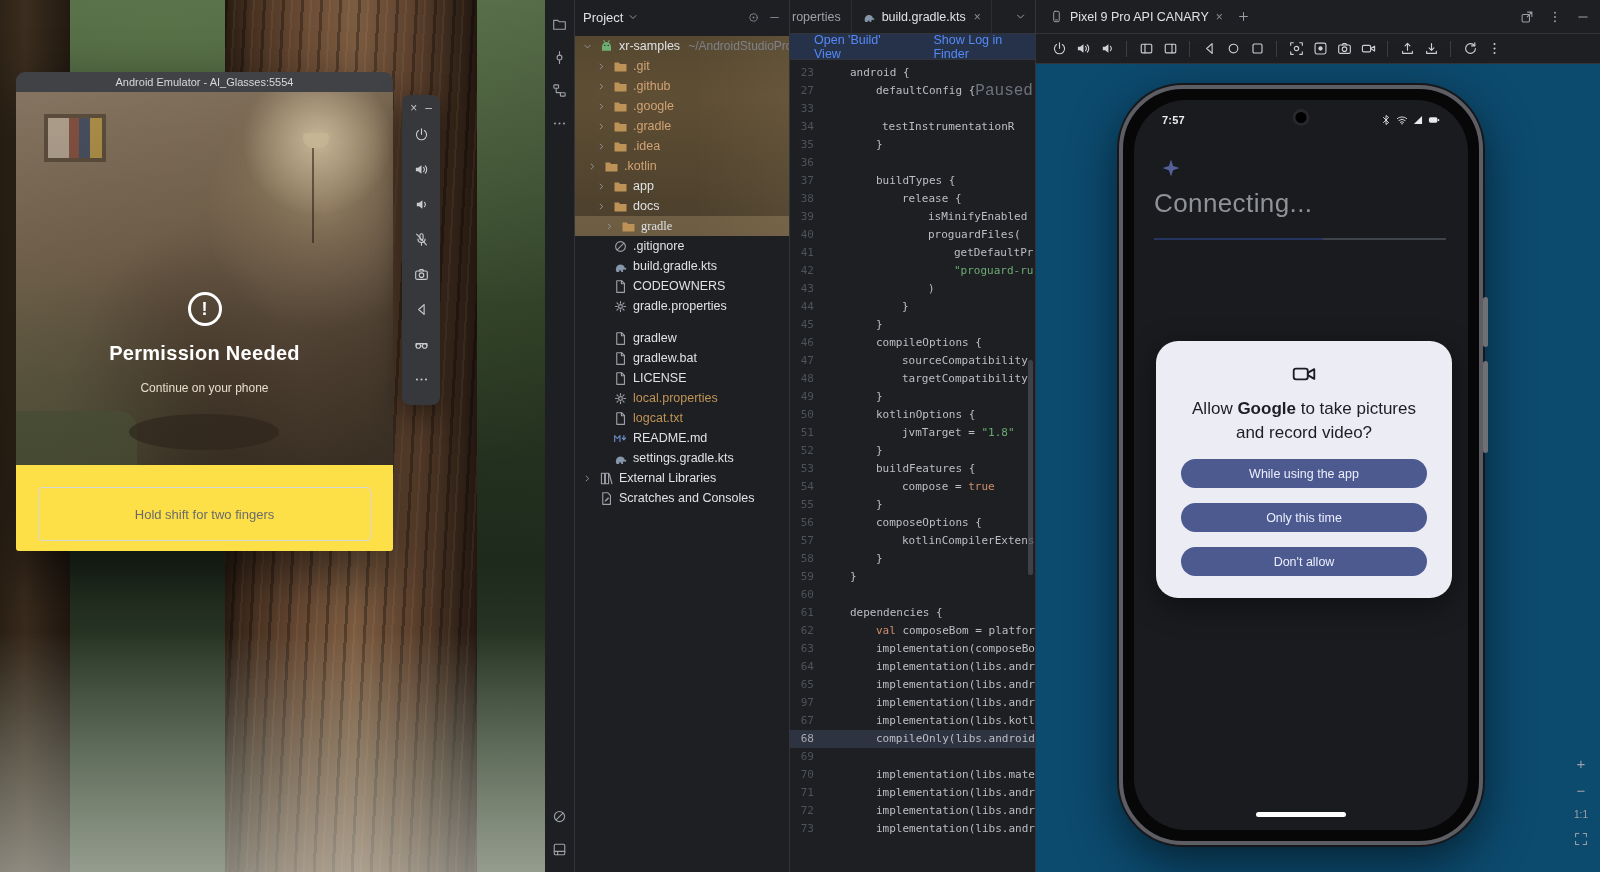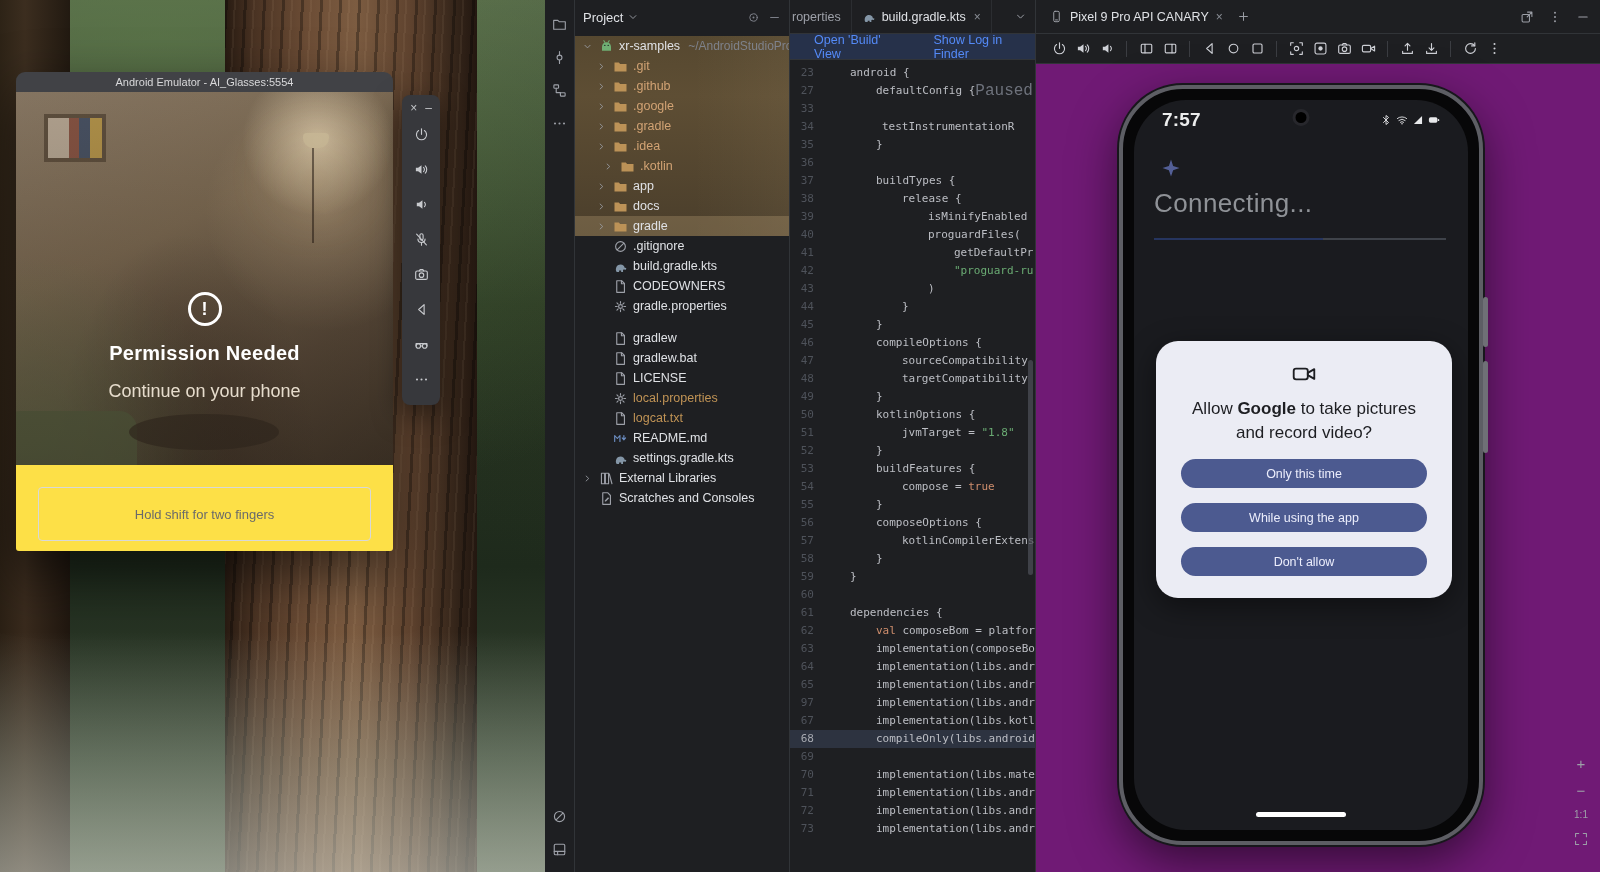"Pixel 9 Pro API CANARY" .running { background: #701a75 -> #0c4a6e }
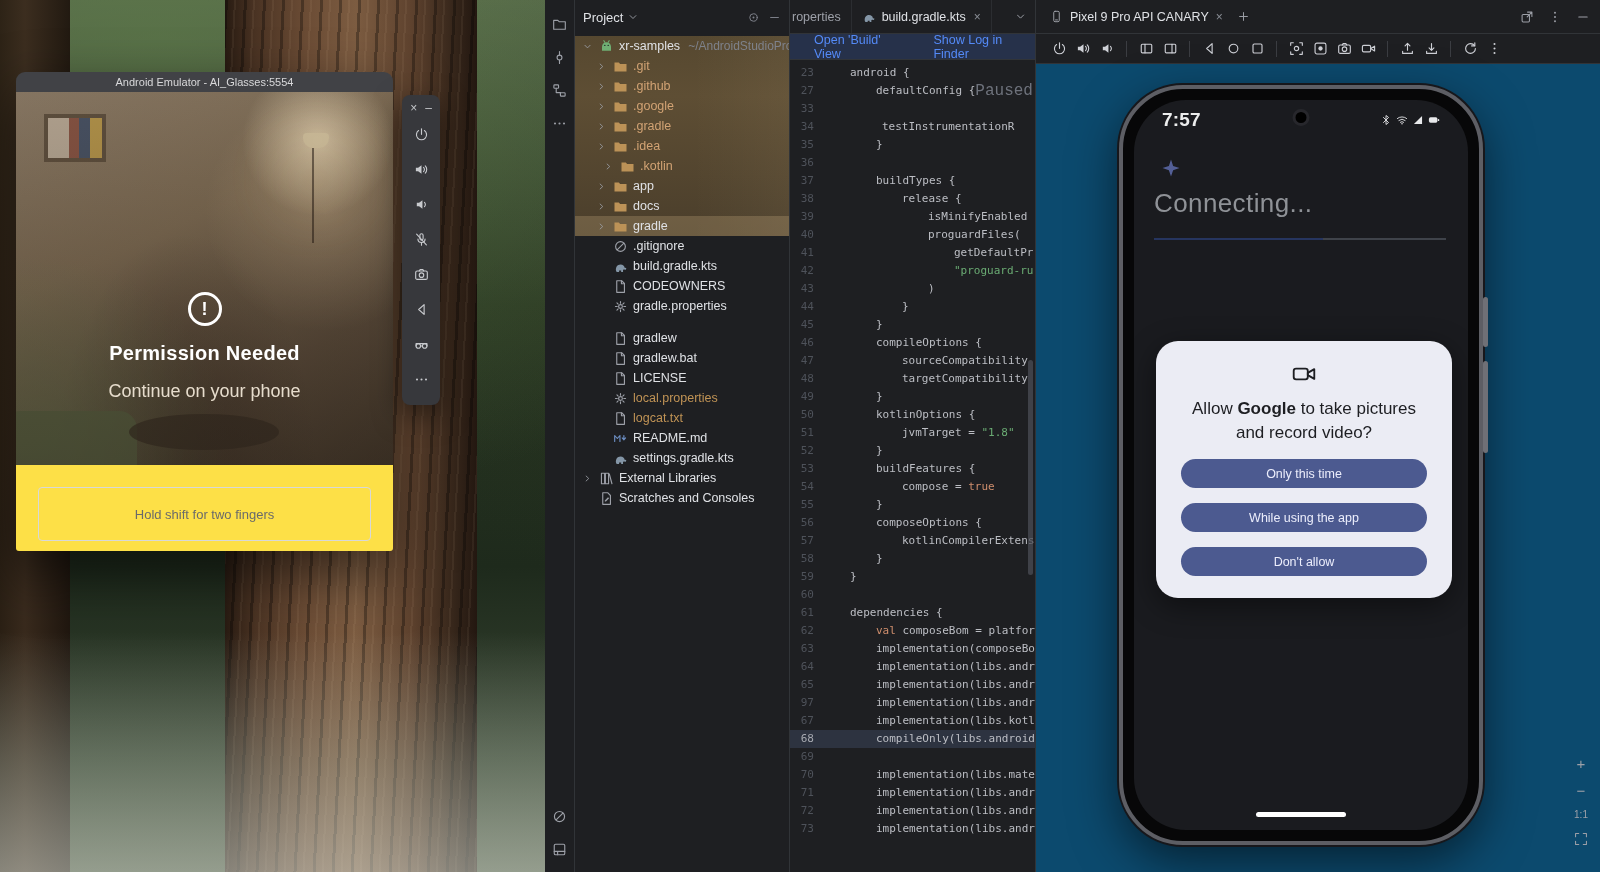"7:57" .statusbar .time { font-size: 19px -> 11px }
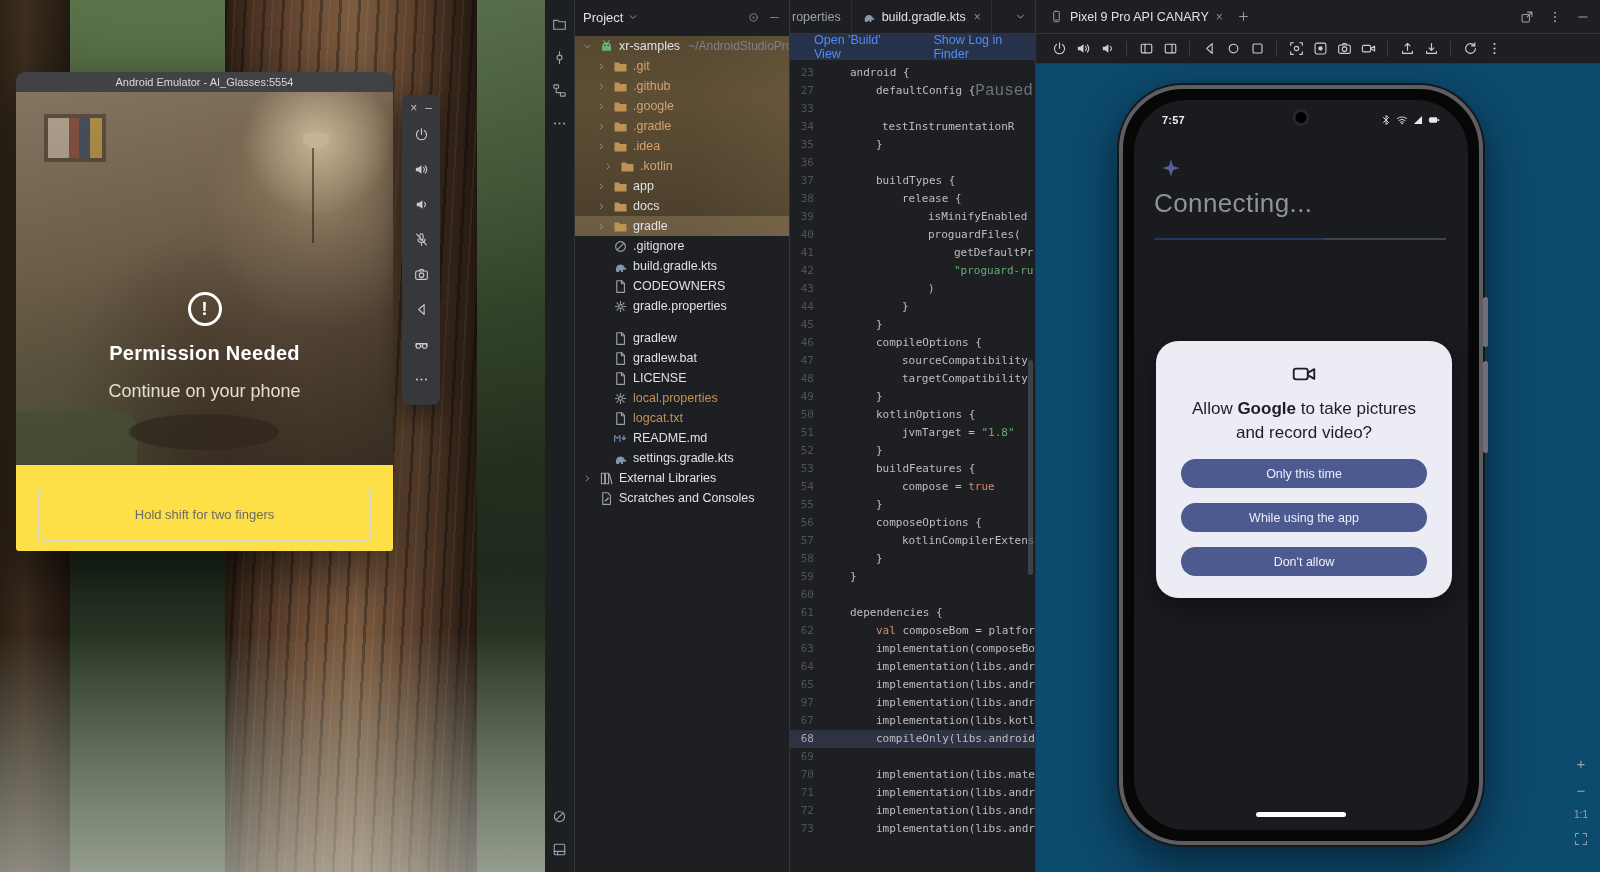".kotlin" div.tree-row { margin-left: 16px -> none }
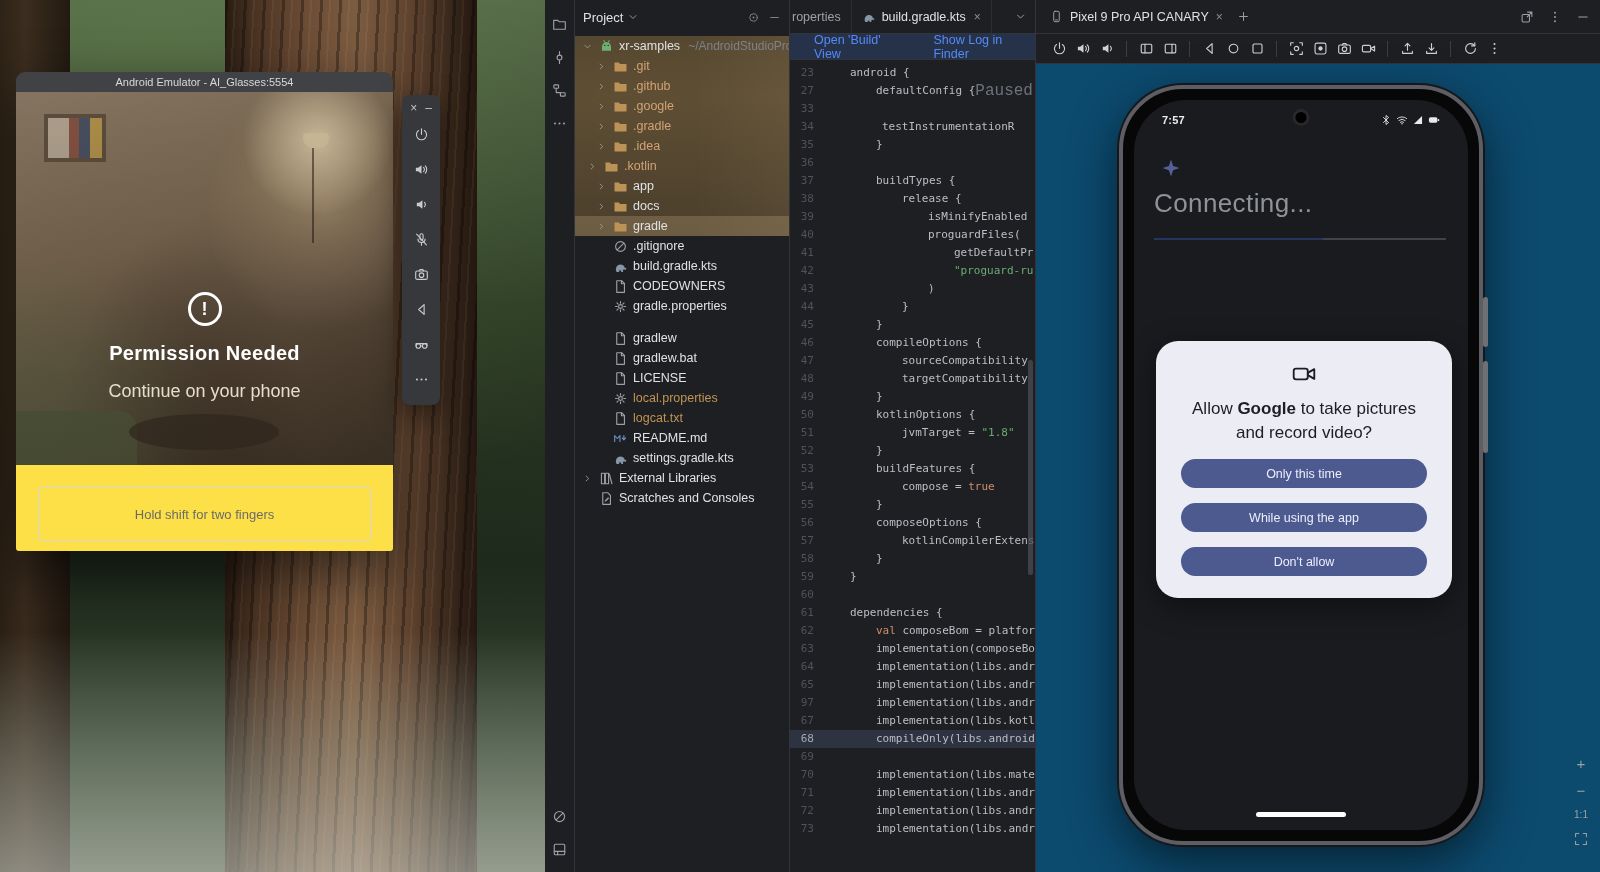"gradle" div.tree-row { font-family: none -> Liberation Serif, serif; padding-left: 20px -> 28px }
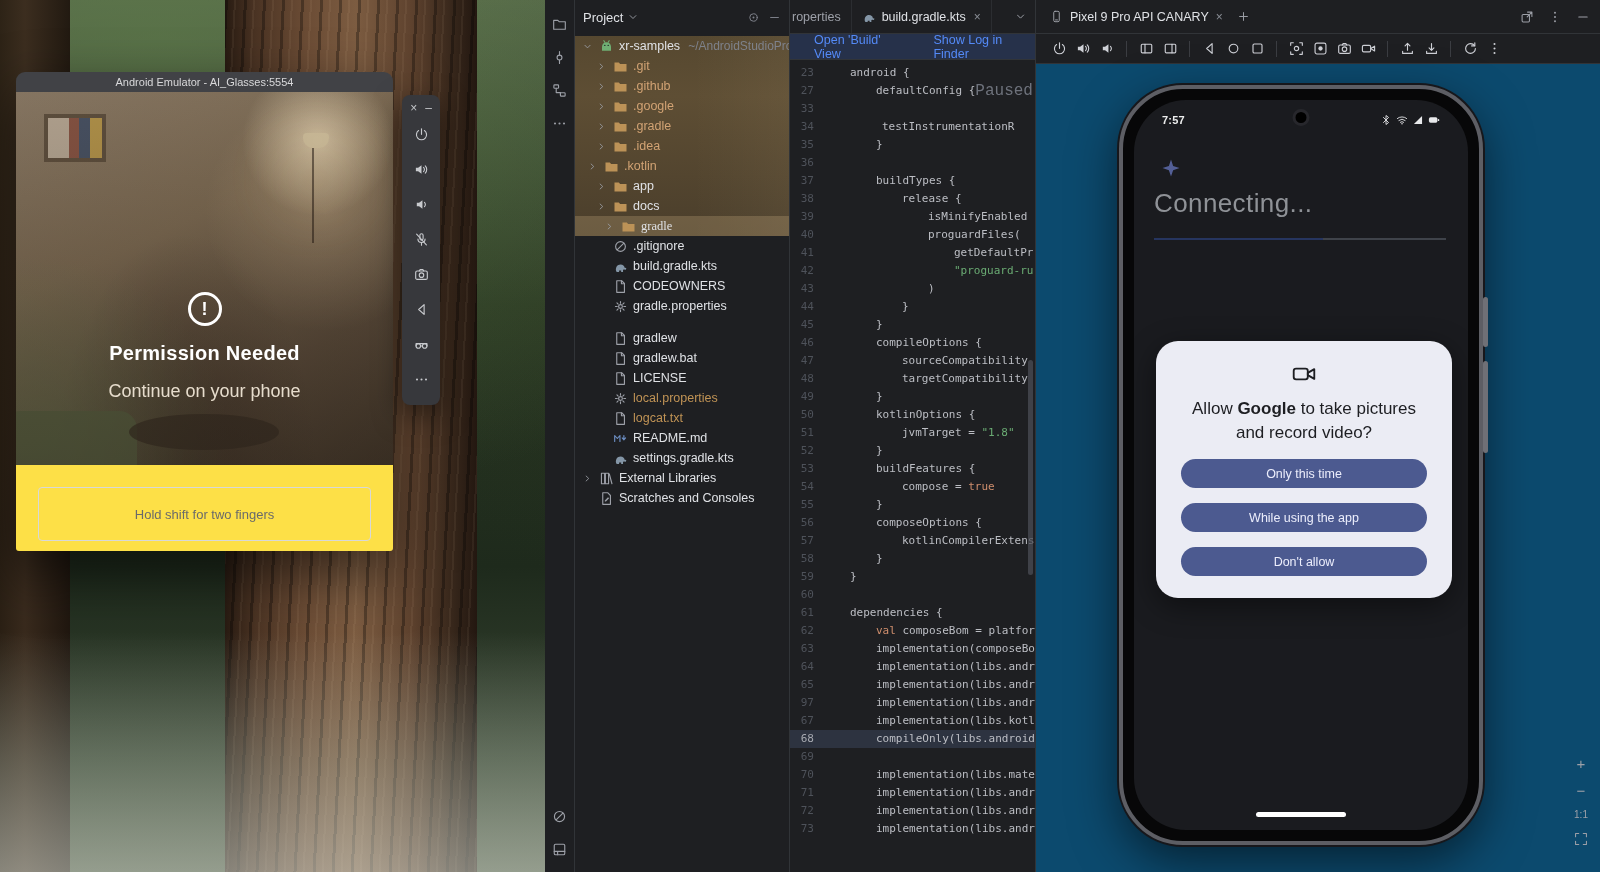"Continue on your phone" .perm-sub { font-size: 18px -> 12px }
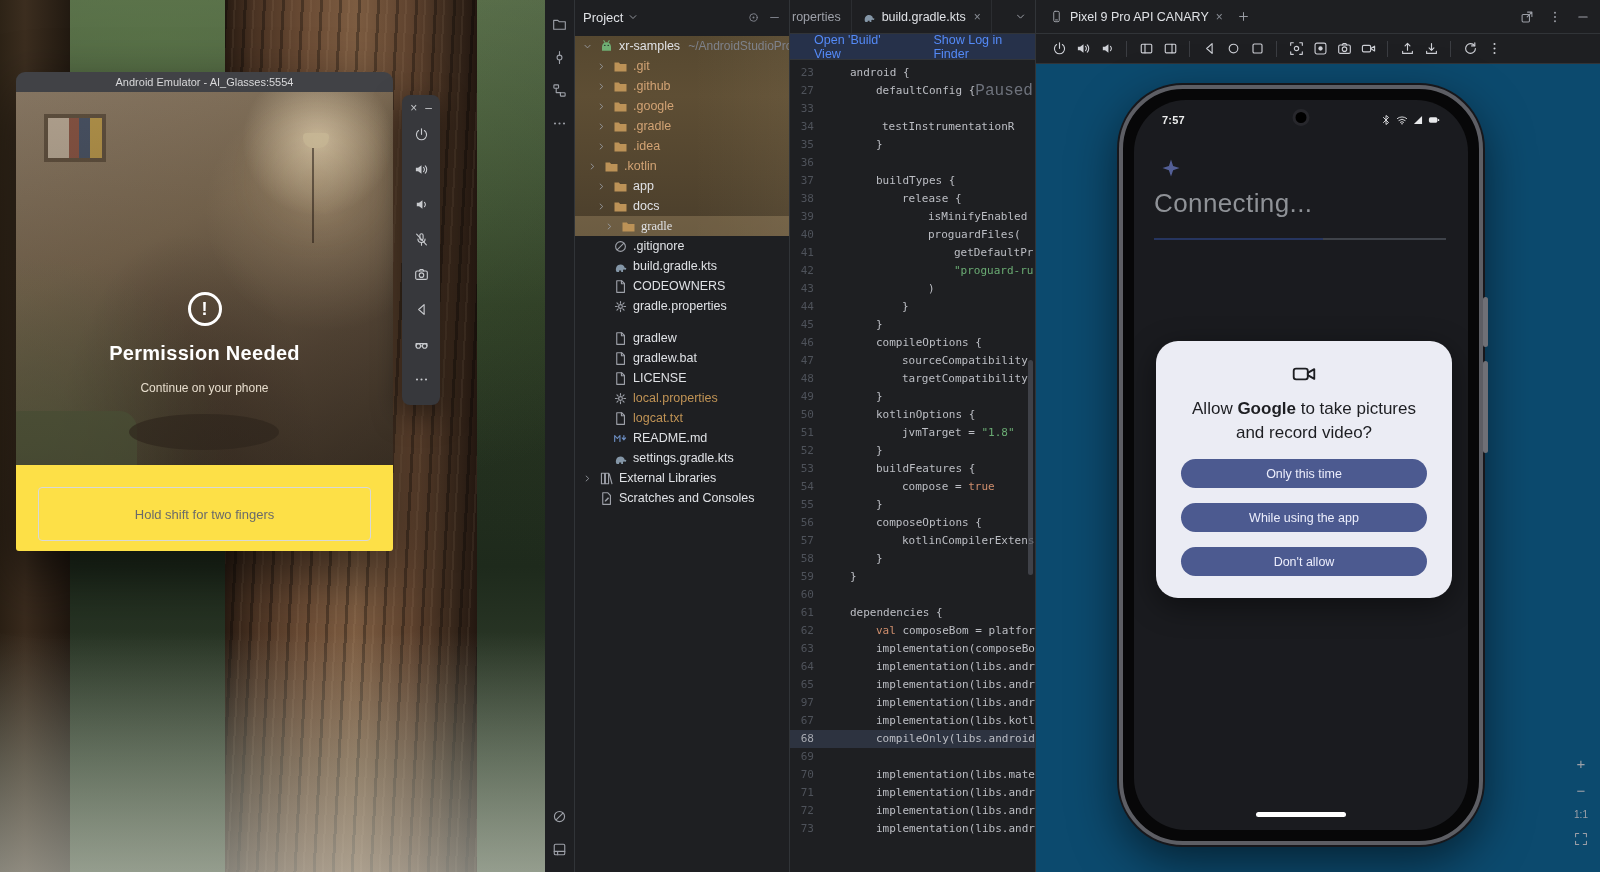"Only this time" button { order: before "While using the app" -> after "While using the app" }
